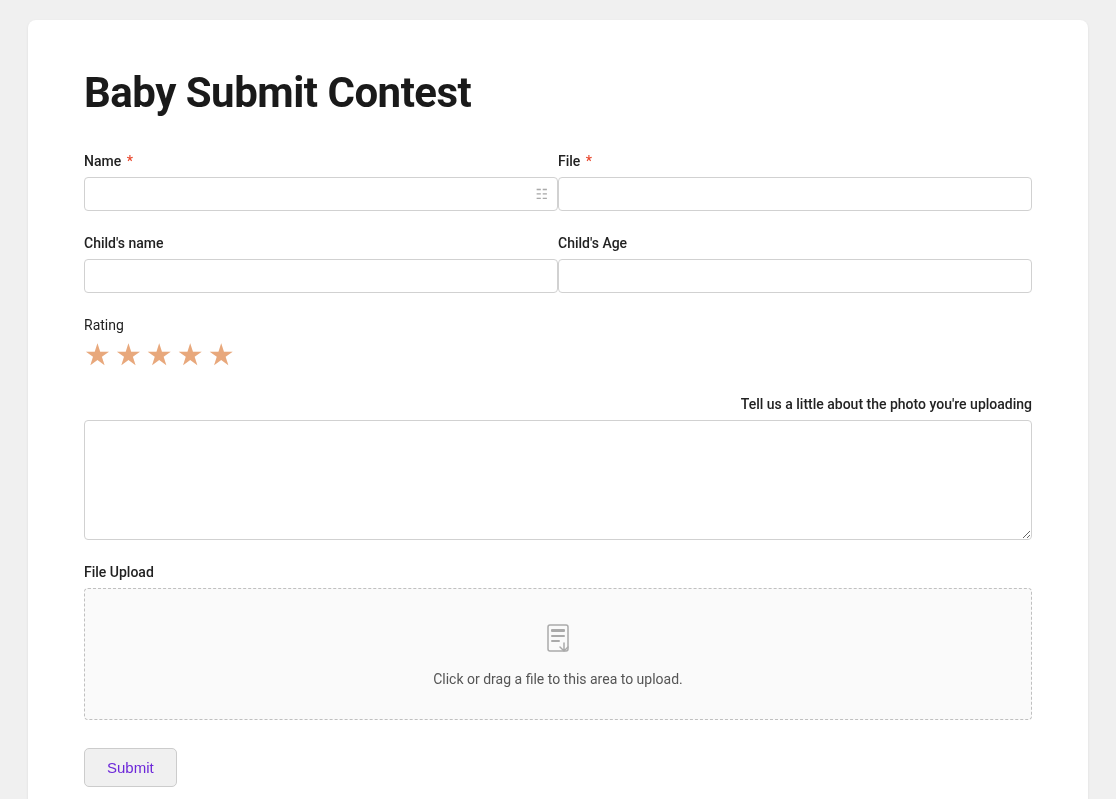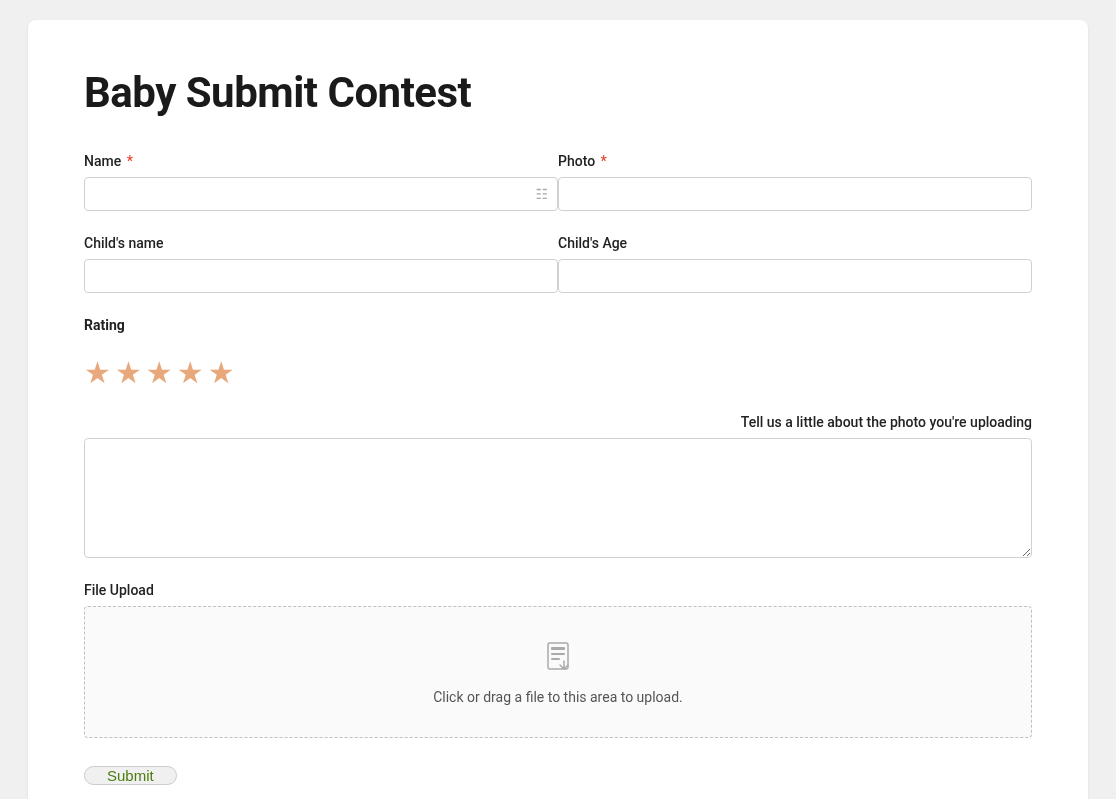"Photo" span { text: Photo -> File }
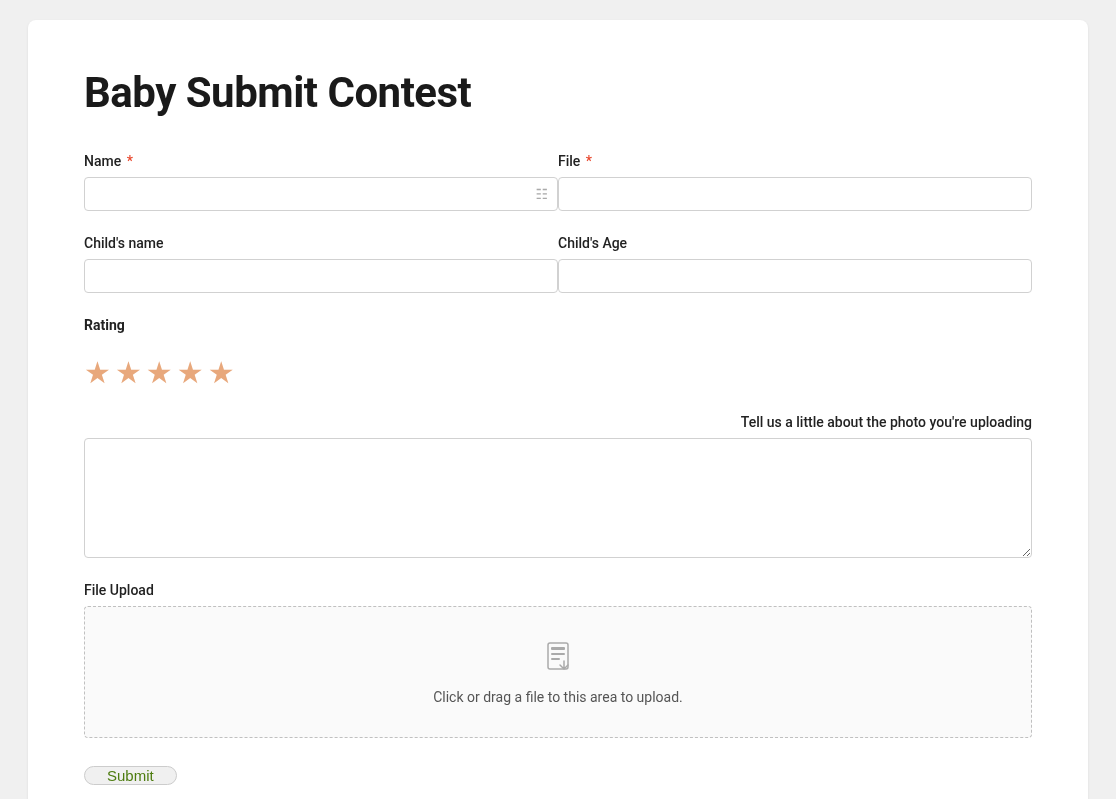"Rating" .rating-label { font-weight: 700 -> 400; margin-bottom: 22px -> 4px }
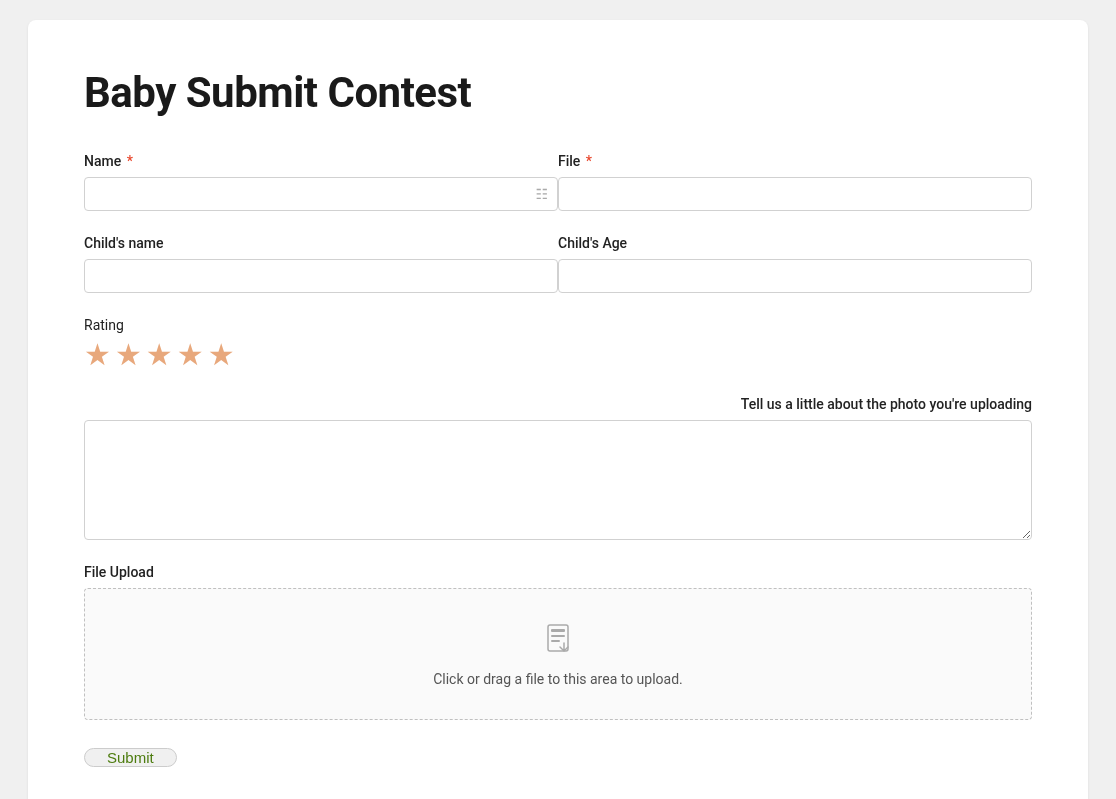"Submit" .submit-button { border-radius: 12px -> 5px; color: #4d7c0f -> #6d28d9; padding: 0 22px -> 10px 22px }
